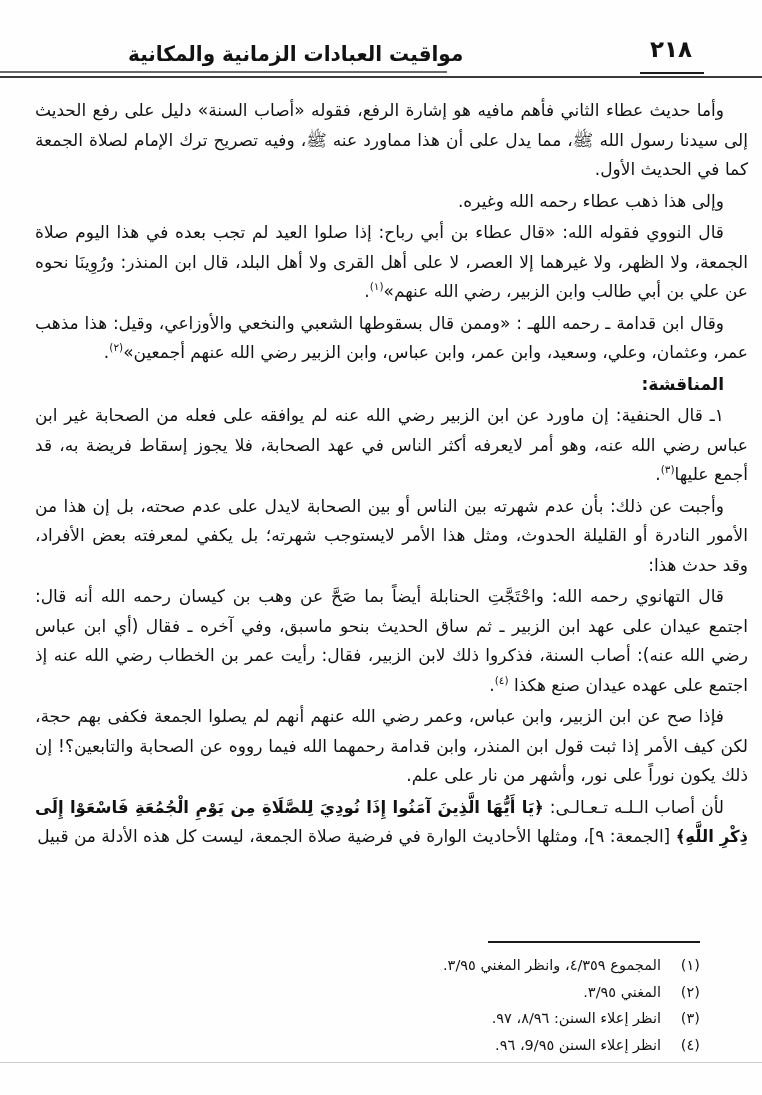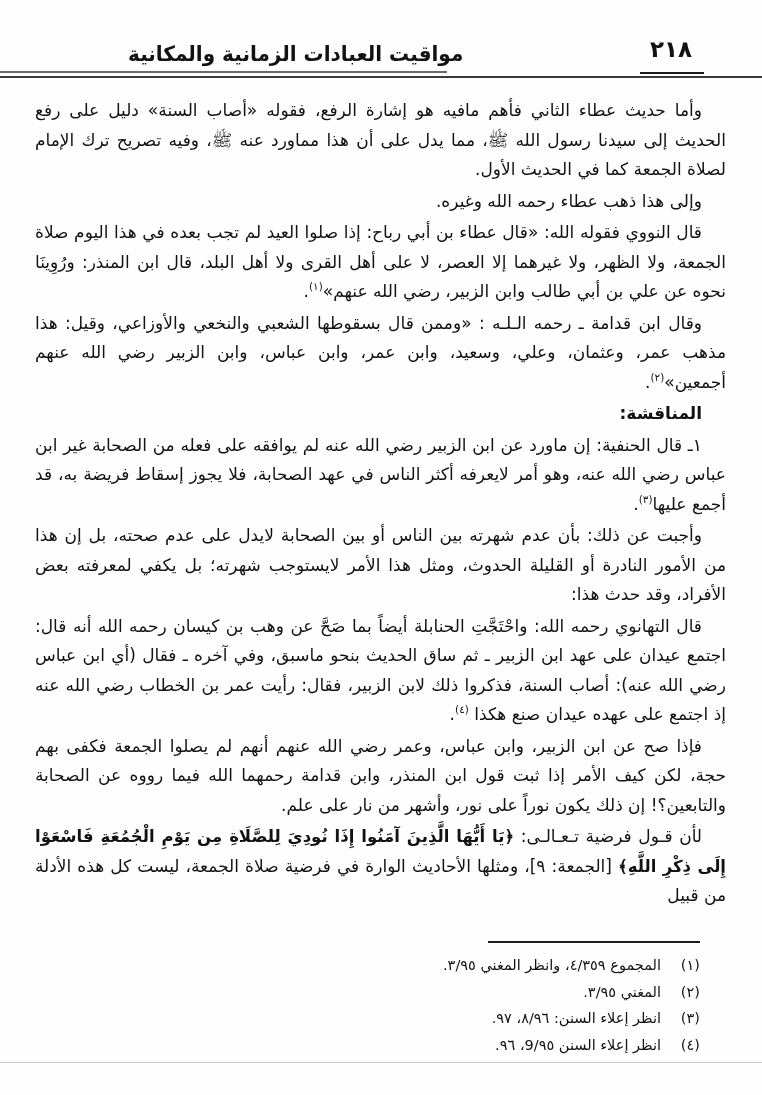"وأما حديث عطاء الثاني فأهم" .body { padding: 16px 36px 0 35px -> 16px 14px 0 35px }
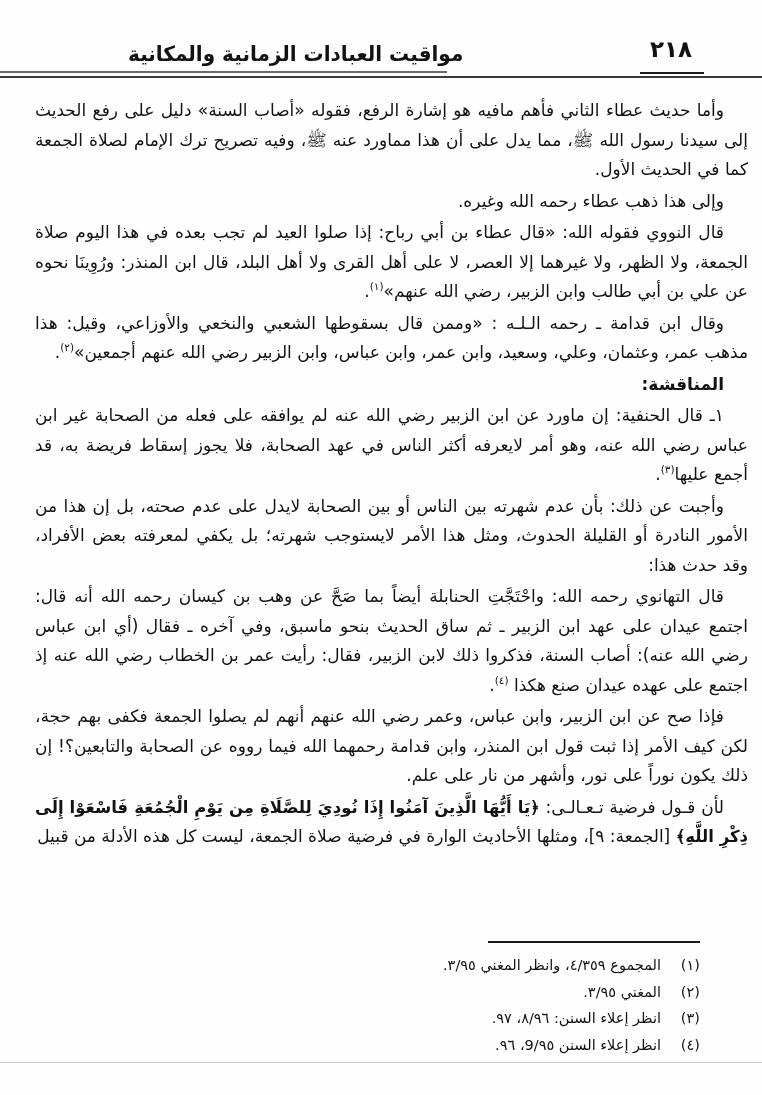"وقال ابن قدامة ـ رحمه" span { text: الـلـه -> اللهـ }
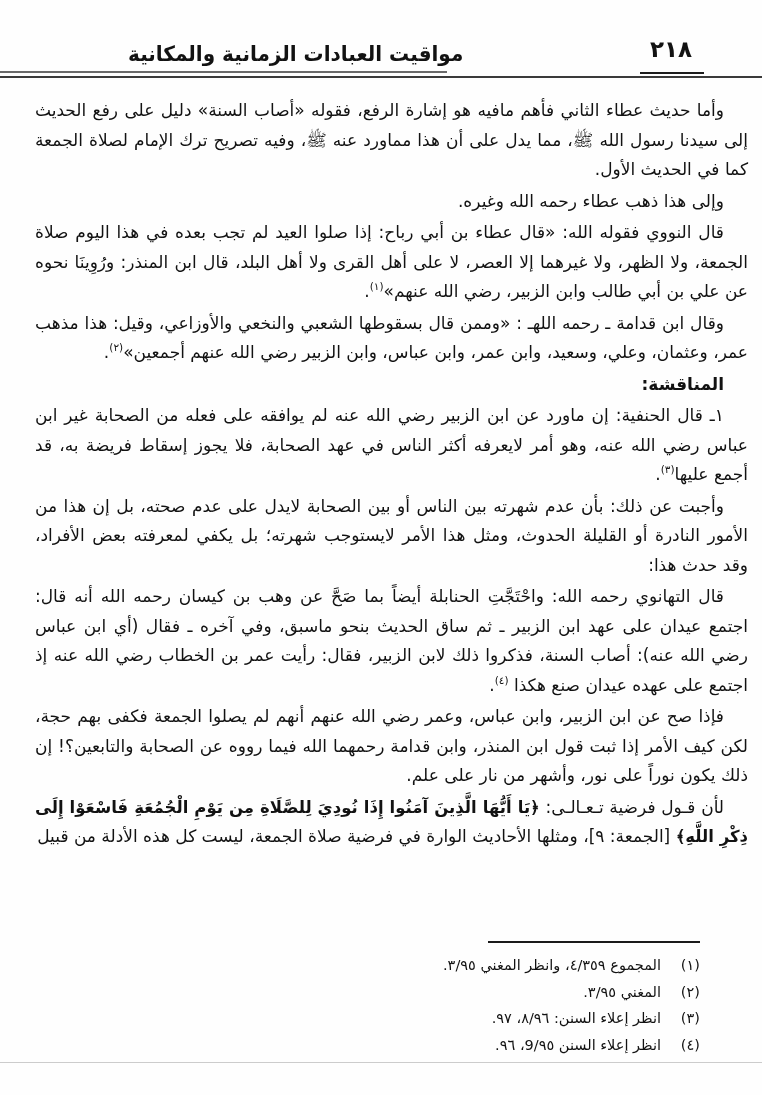"لأن قـول فرضية تـعـالـى:" span.spread { text: قـول فرضية -> أصاب الـلـه }
